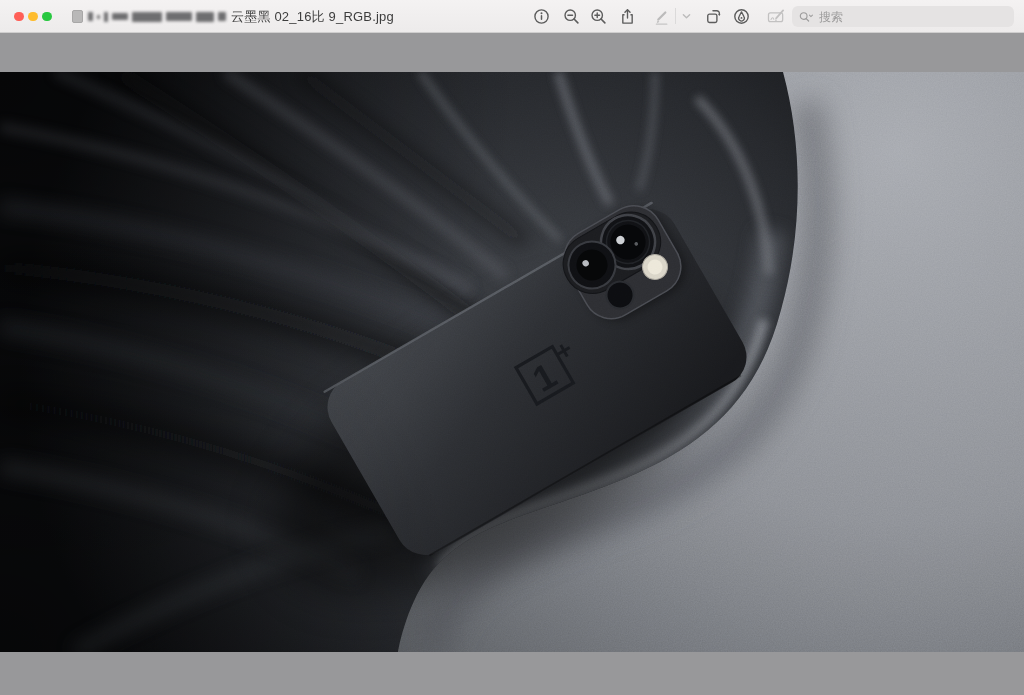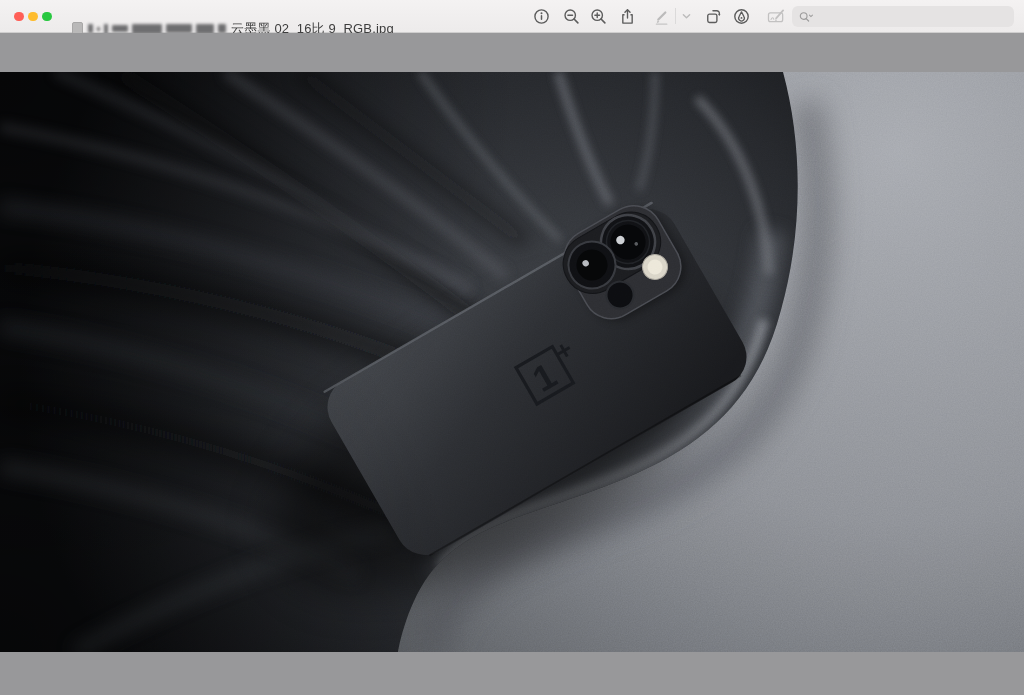"云墨黑 02_16比 9_RGB.jpg" .doc-area { margin-top: 12px -> none }
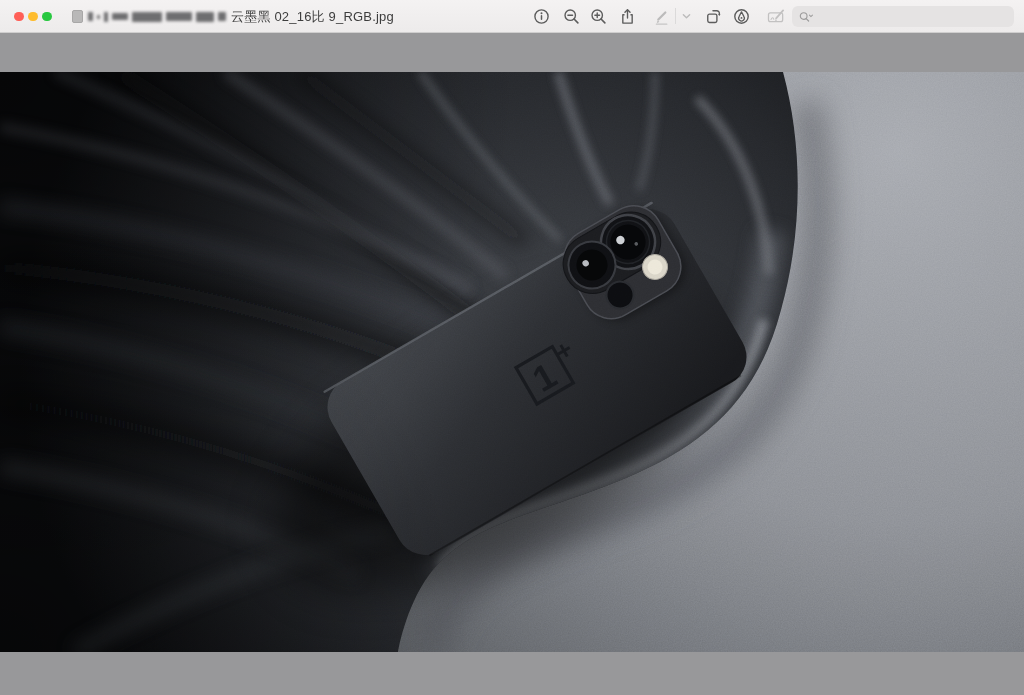"搜索" input { html: none -> <input> }
